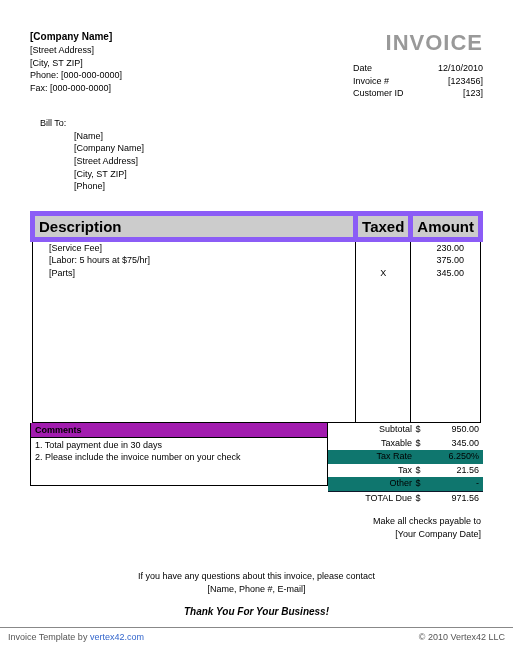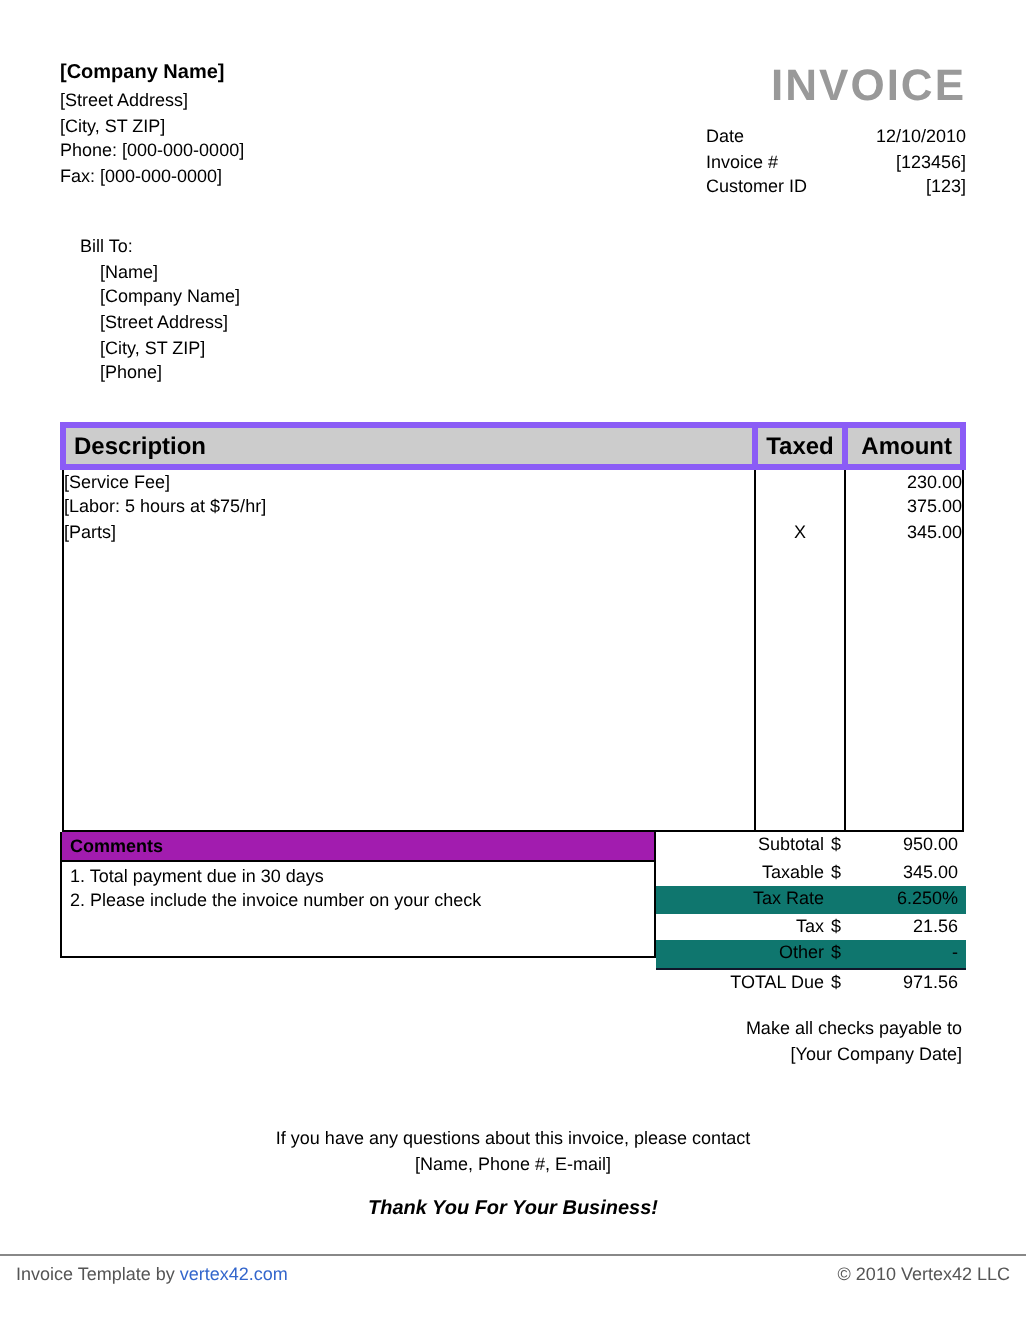"[Name]" .billto-lines { margin-left: 10px -> 34px }
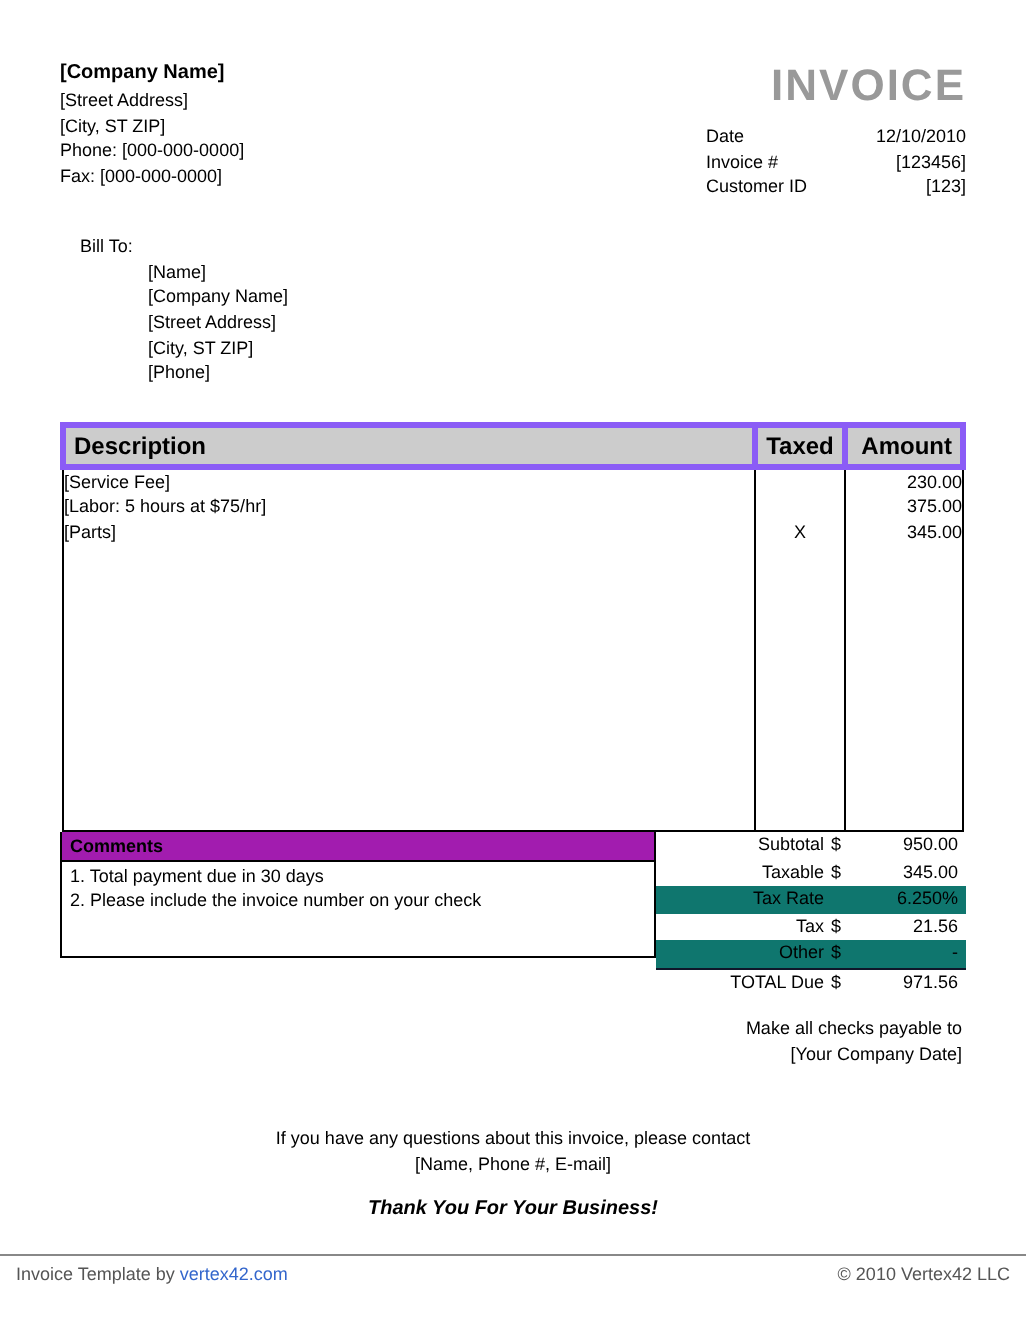"Description" table.items th { border: 3px solid #8b5cf6 -> 5px solid #8b5cf6; font-size: 12px -> 15px }
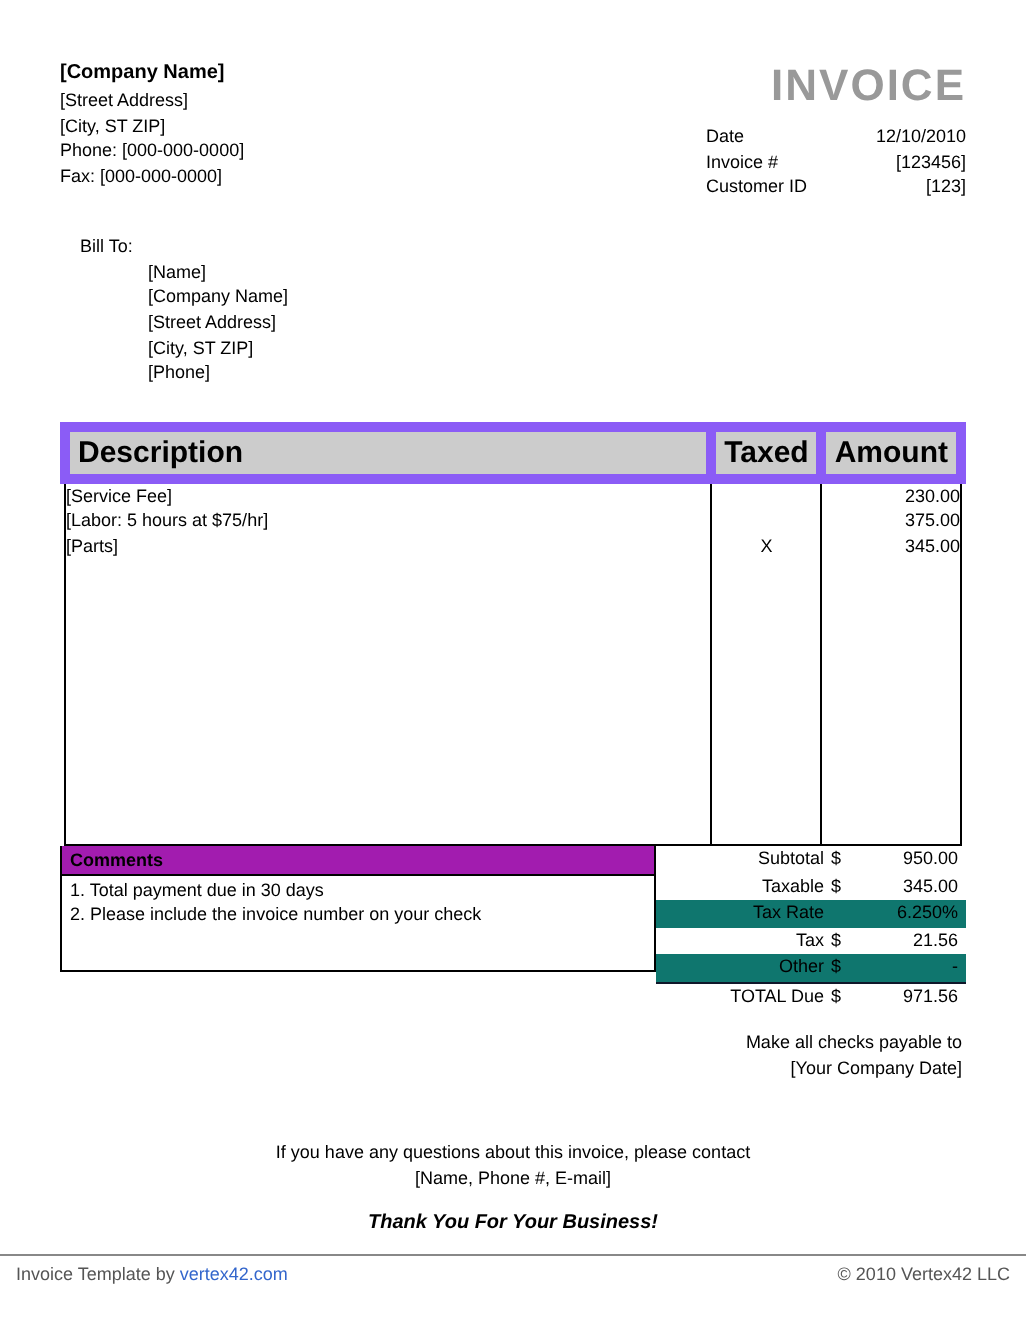"[Service Fee]" table.items td { padding: 1px 0 -> 1px 16px }
